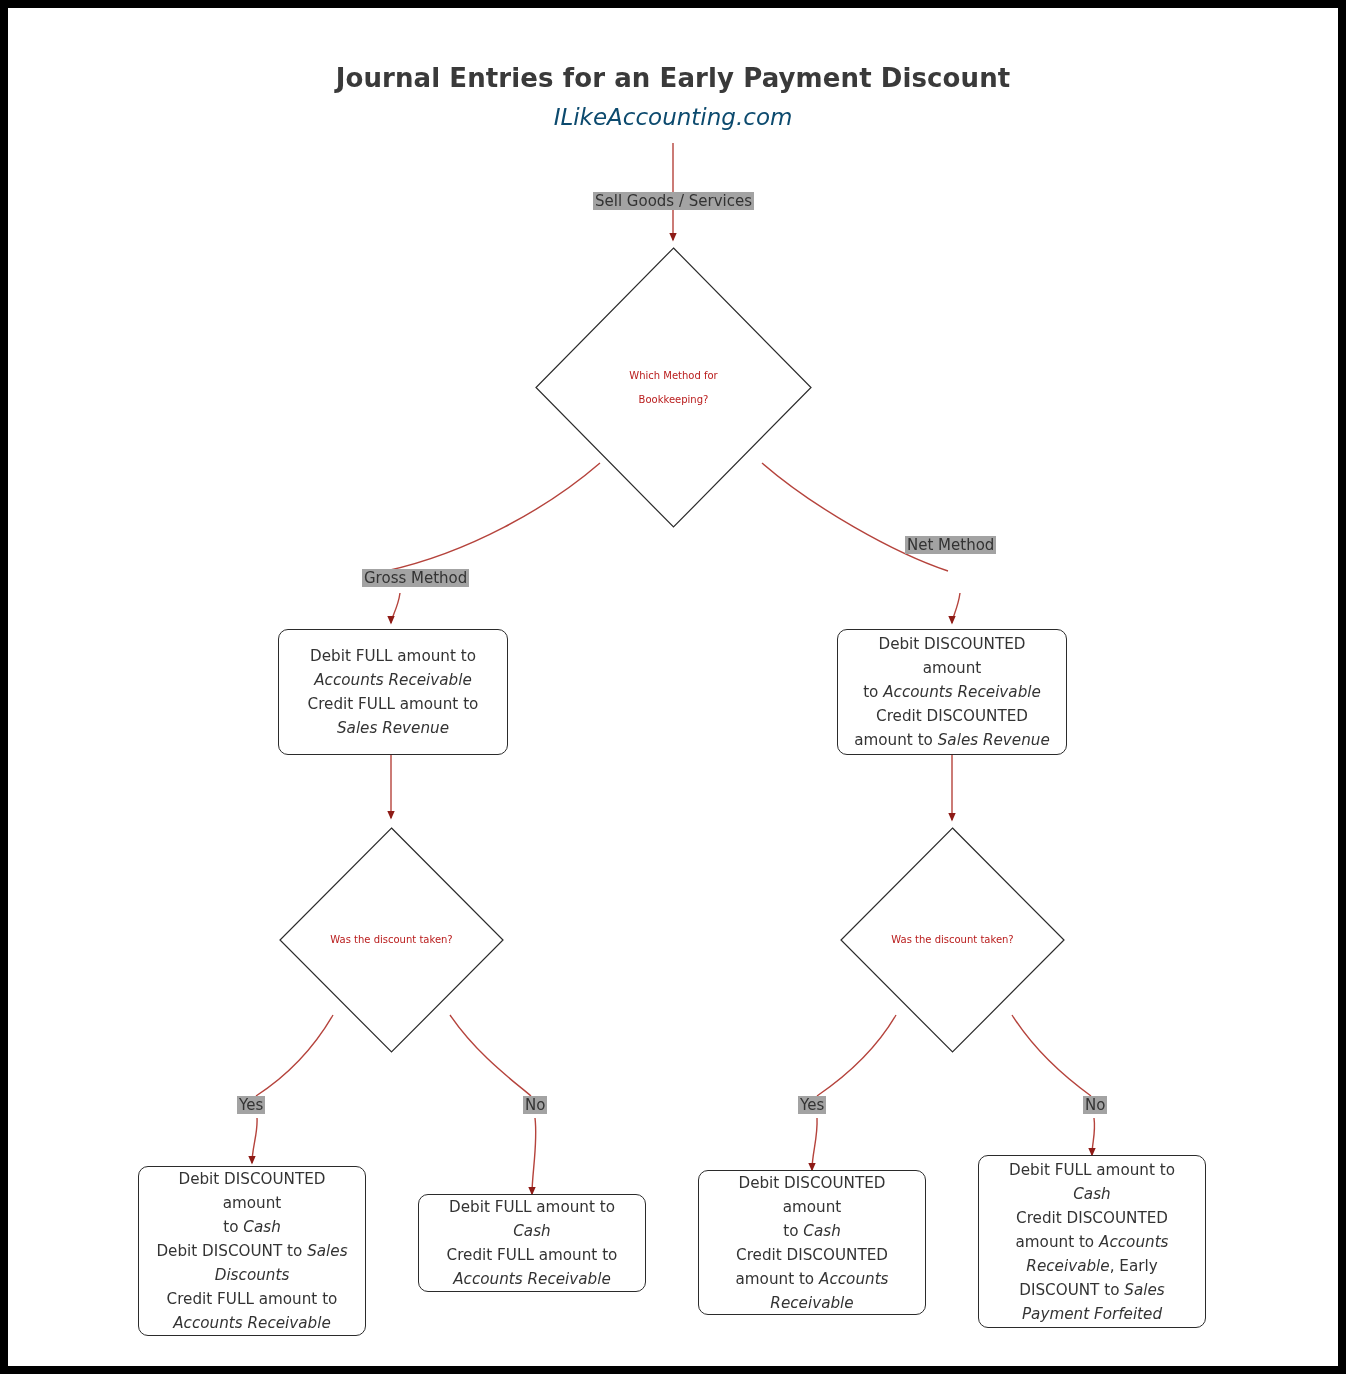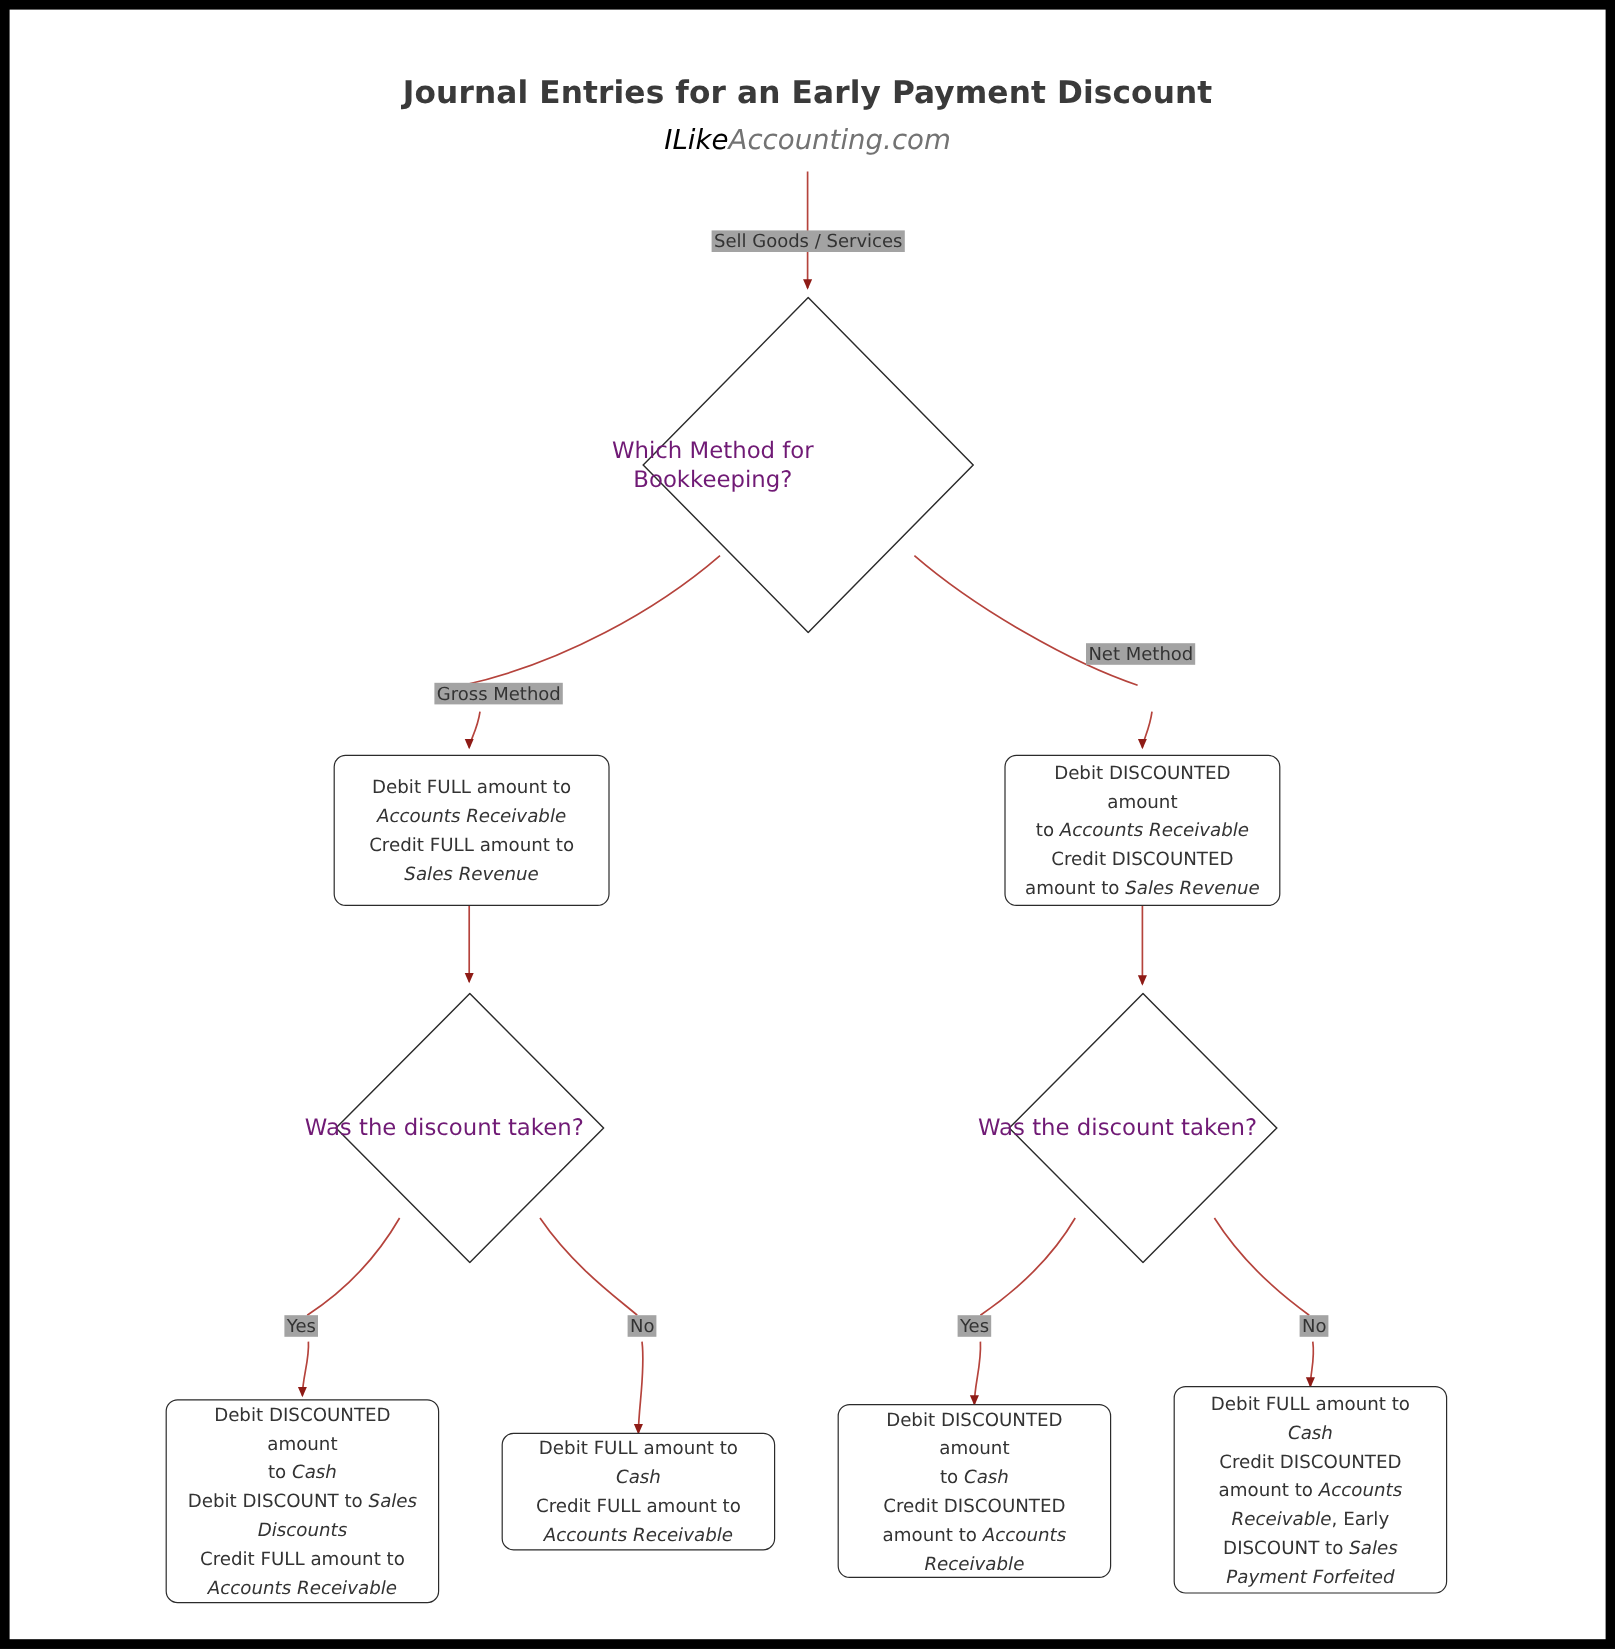"ILike" .subtitle .brandred { color: #000000 -> #0c4a6e }
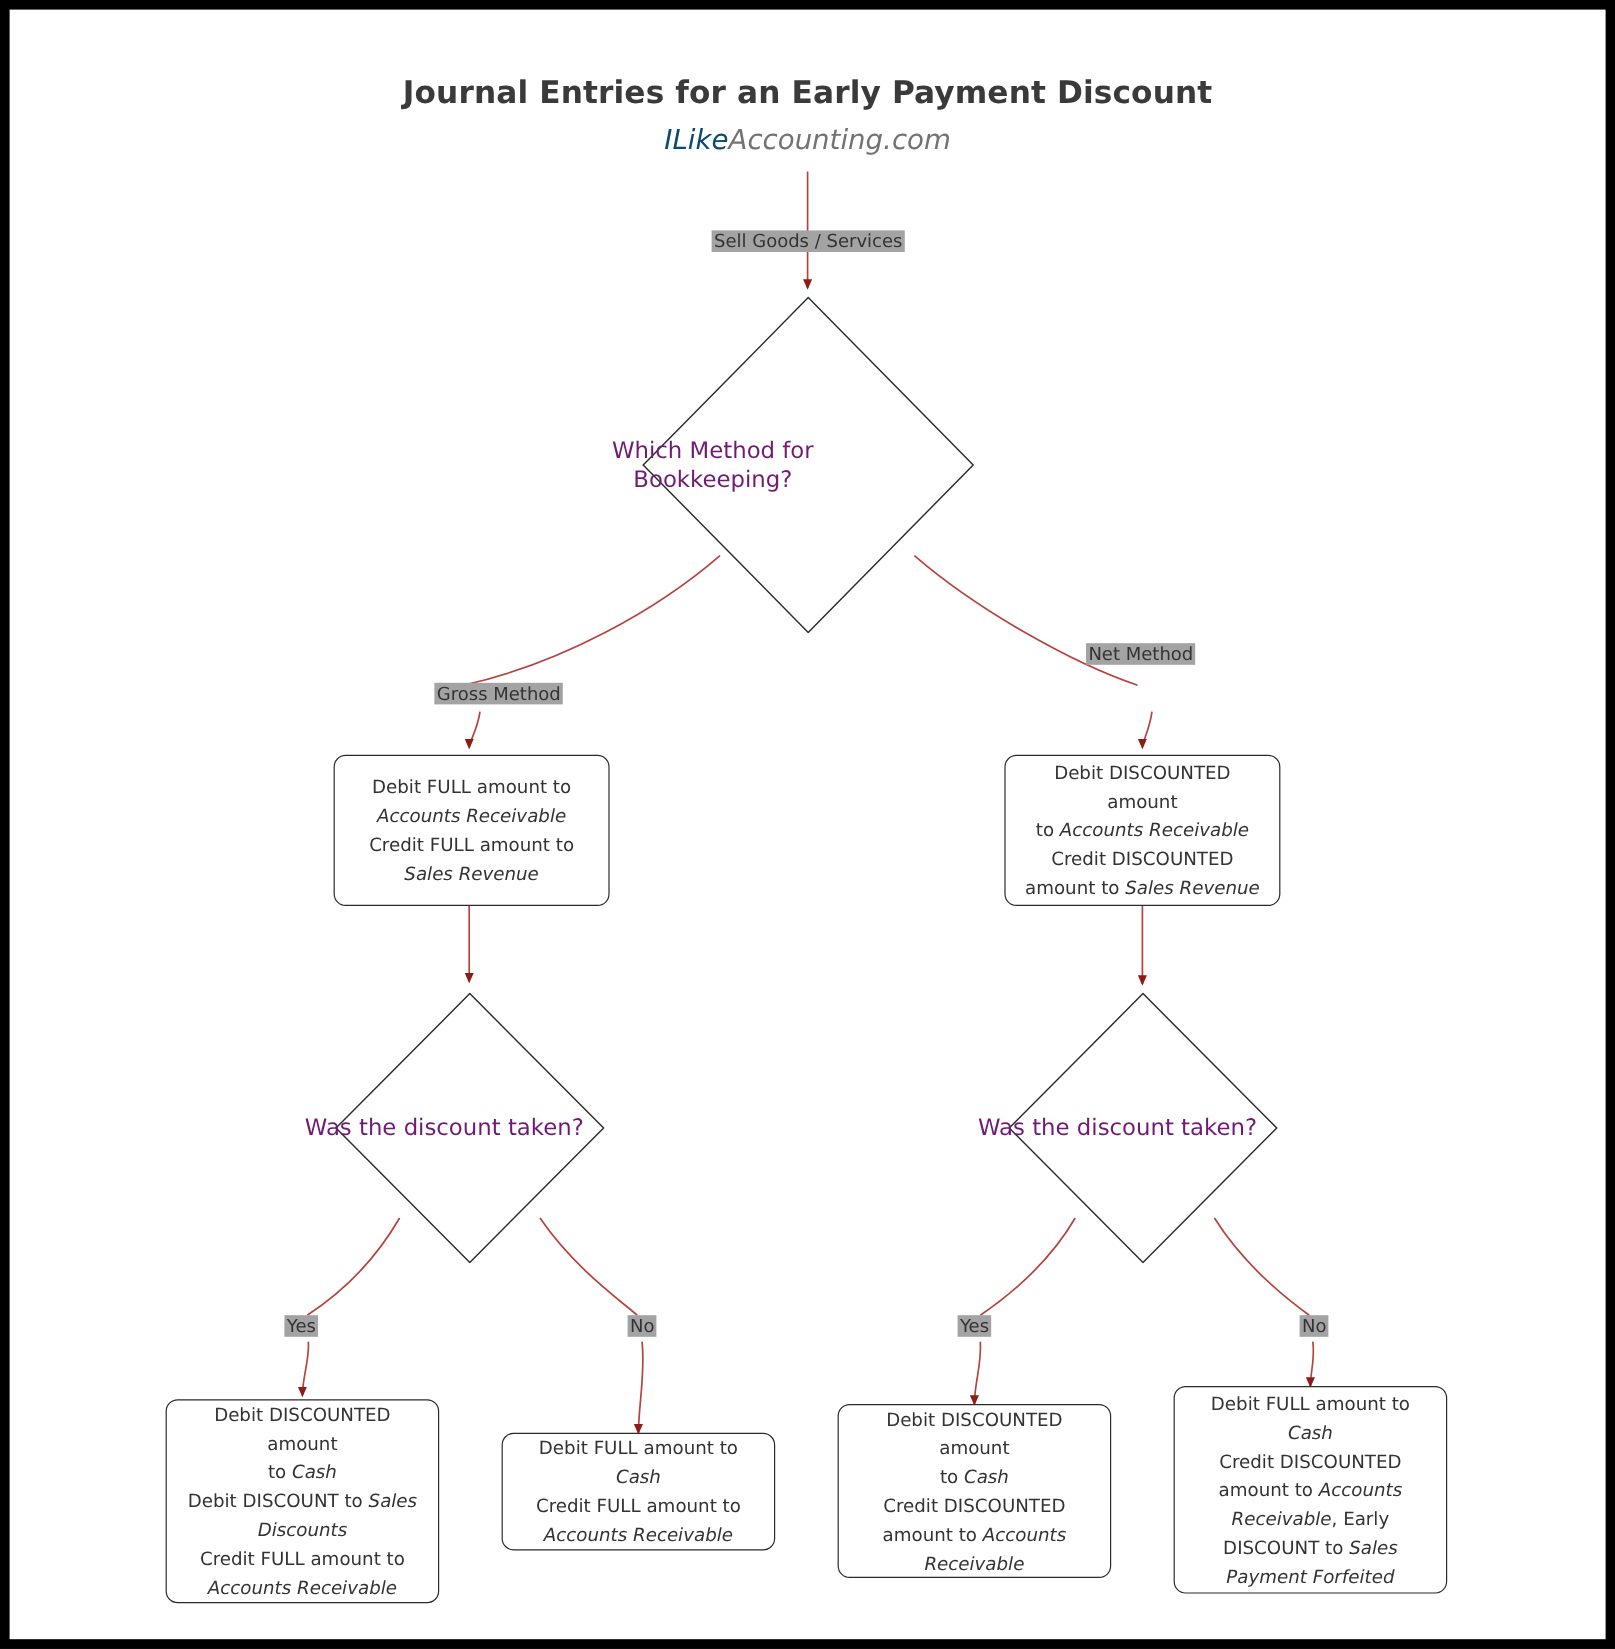"Accounting.com" .subtitle .brandgrey { color: #737373 -> #0c4a6e }
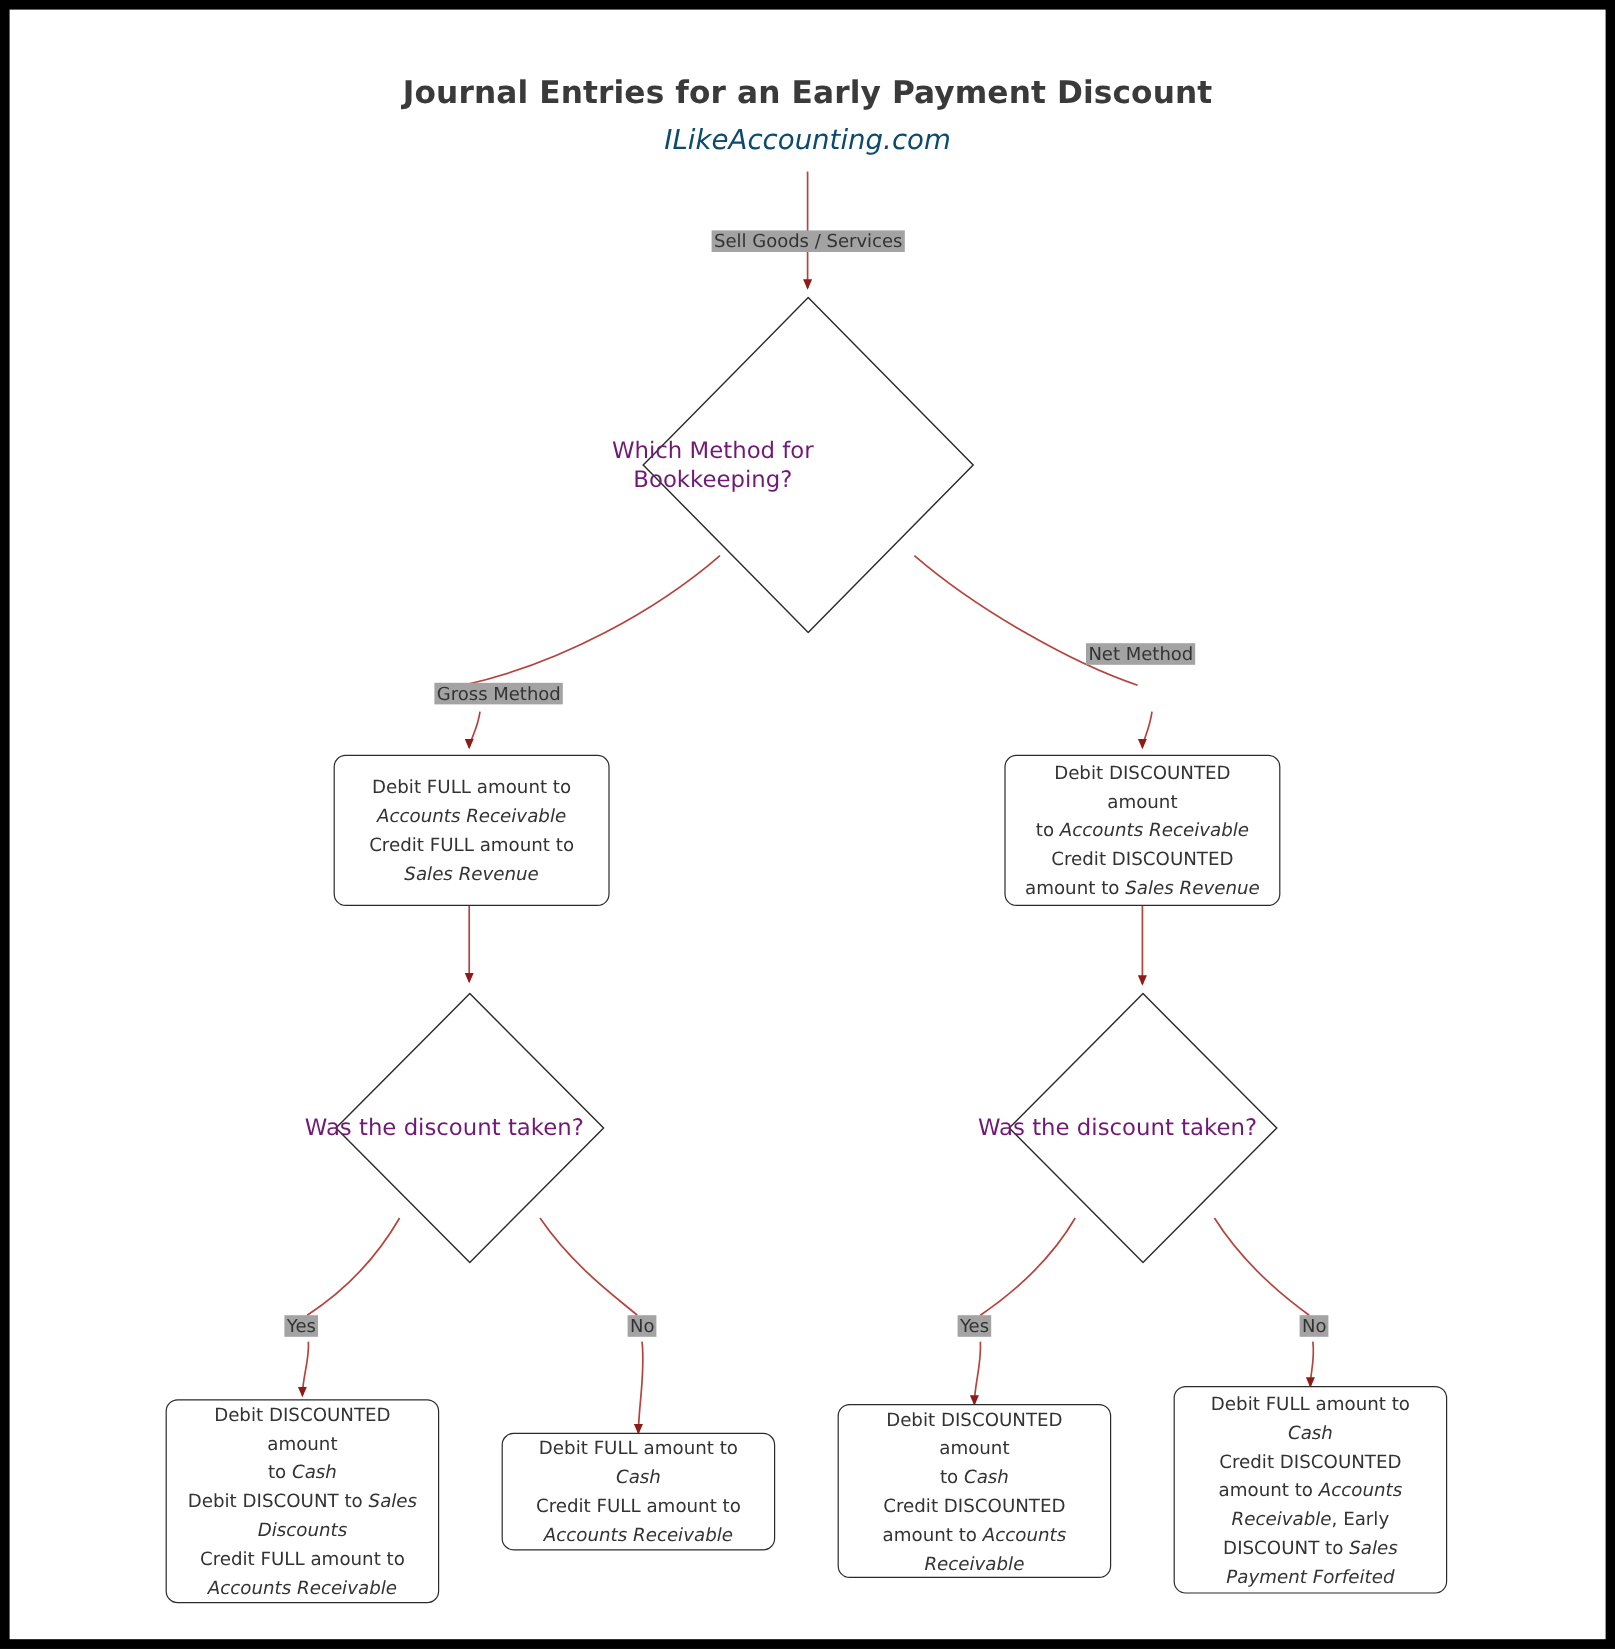"Which Method for" .diamond .dlabel { color: #701a75 -> #b91c1c; font-size: 19px -> 10px; justify-content: flex-start -> center }
